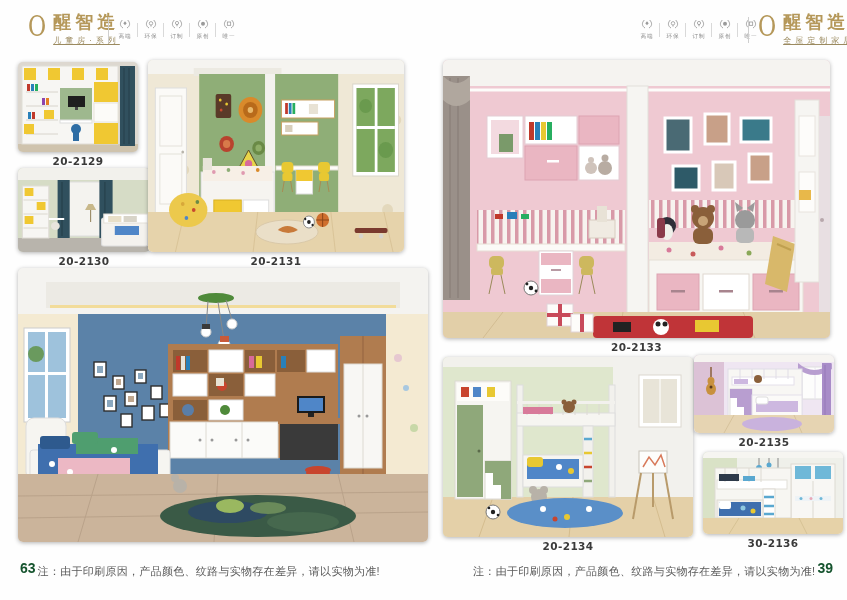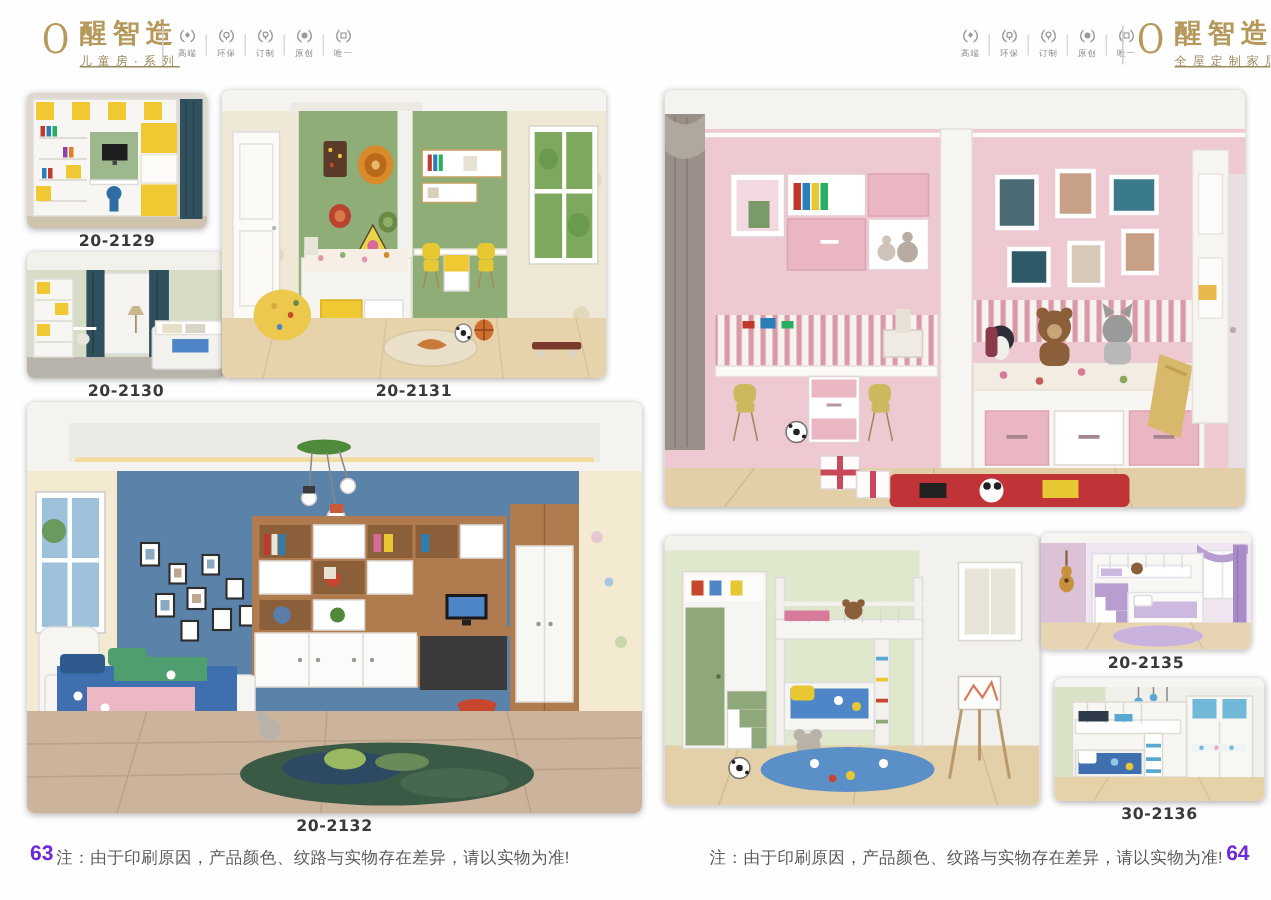"20-2133" figcaption { html: none -> <figcaption>20-2133</figcaption> }
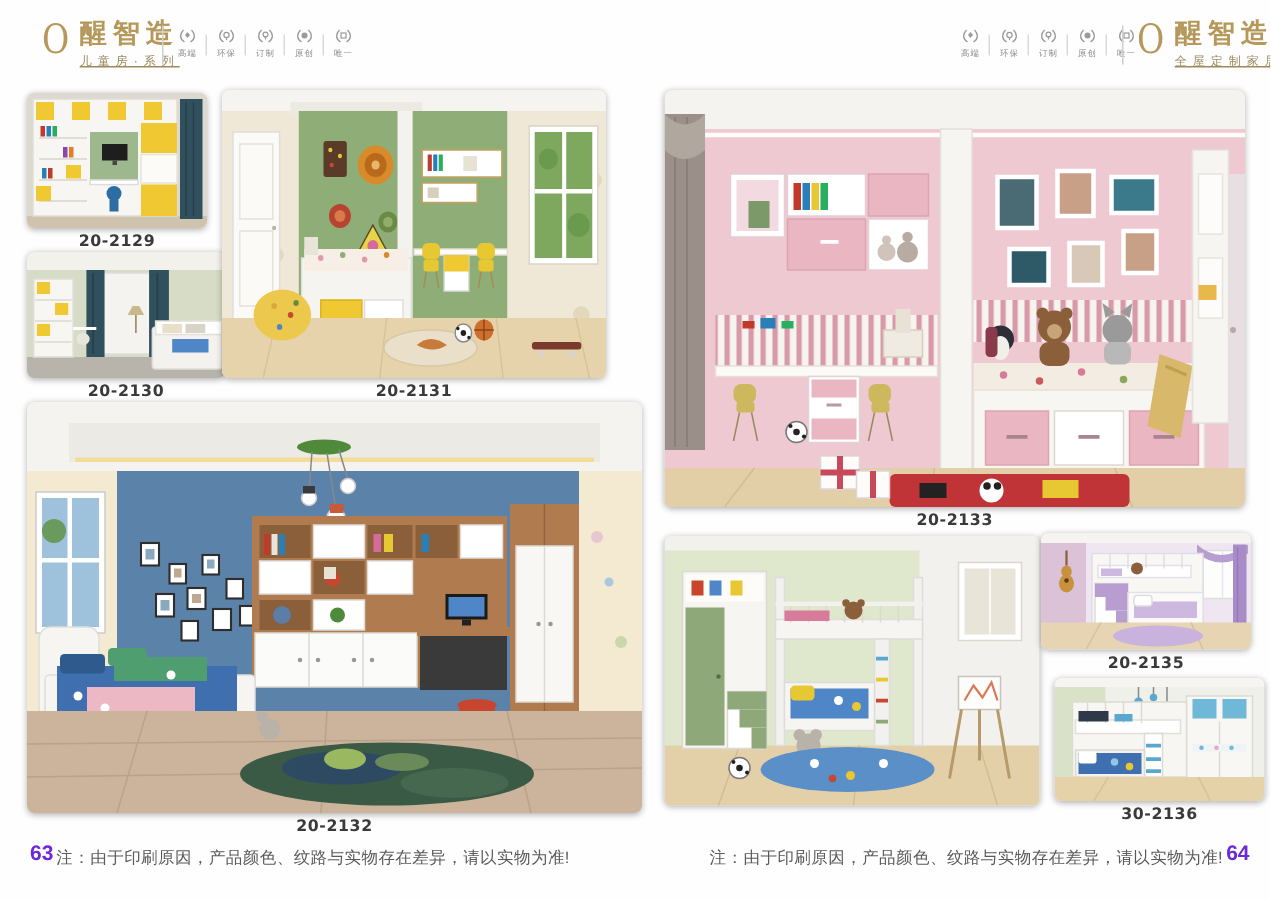"20-2132" figcaption { html: <figcaption>20-2132</figcaption> -> none }
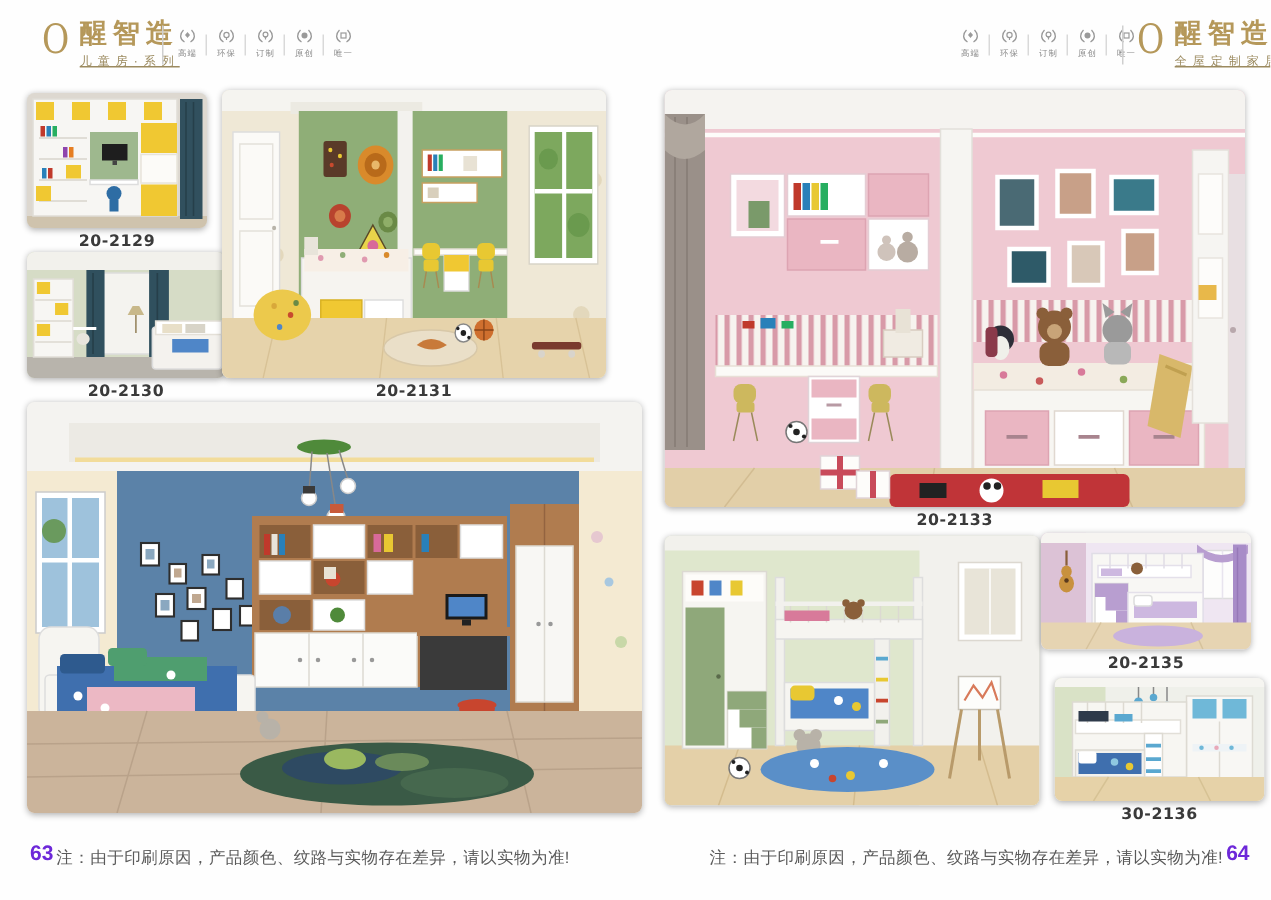"20-2134" figcaption { html: none -> <figcaption>20-2134</figcaption> }
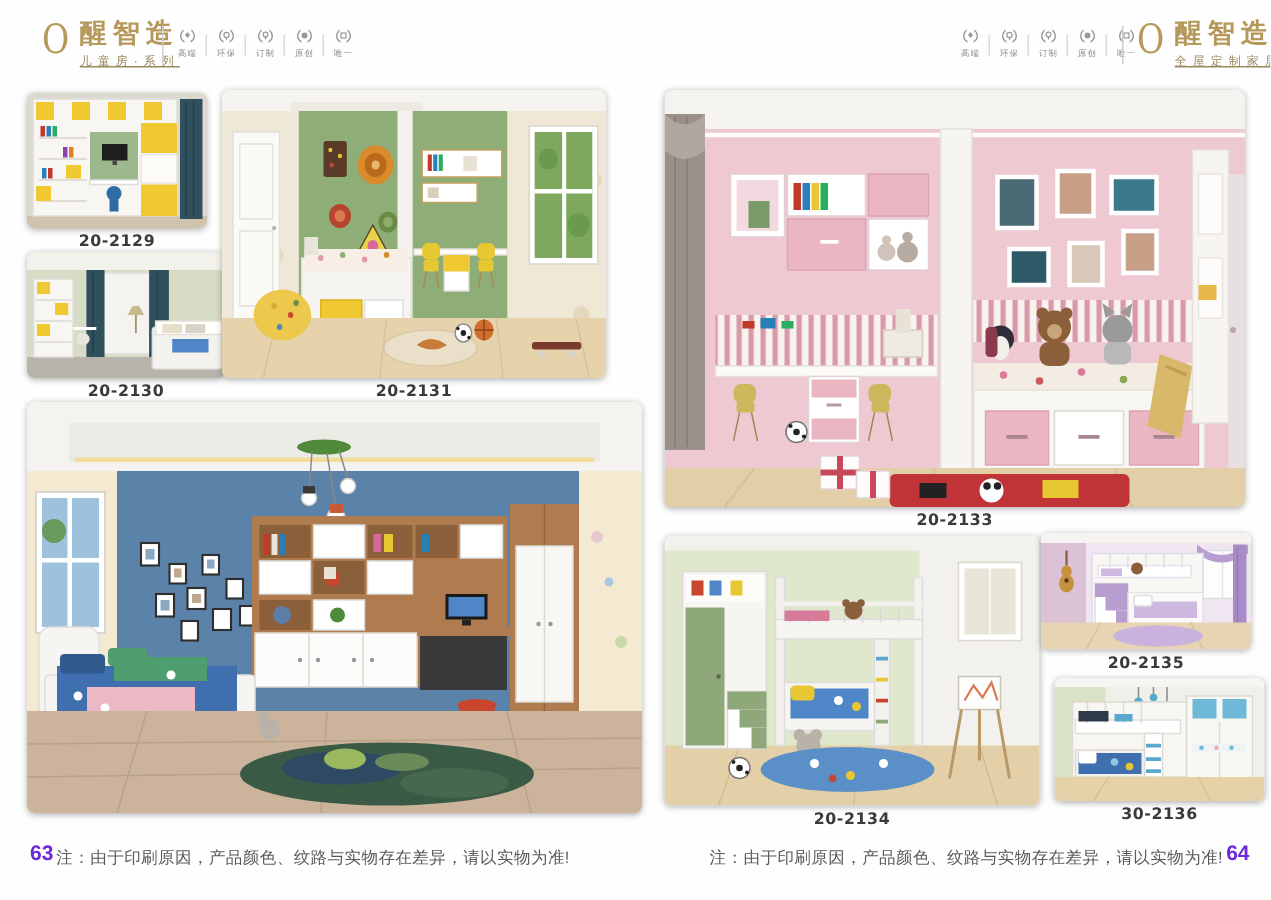"63" .footer .pageno { color: #6d28d9 -> #14532d }
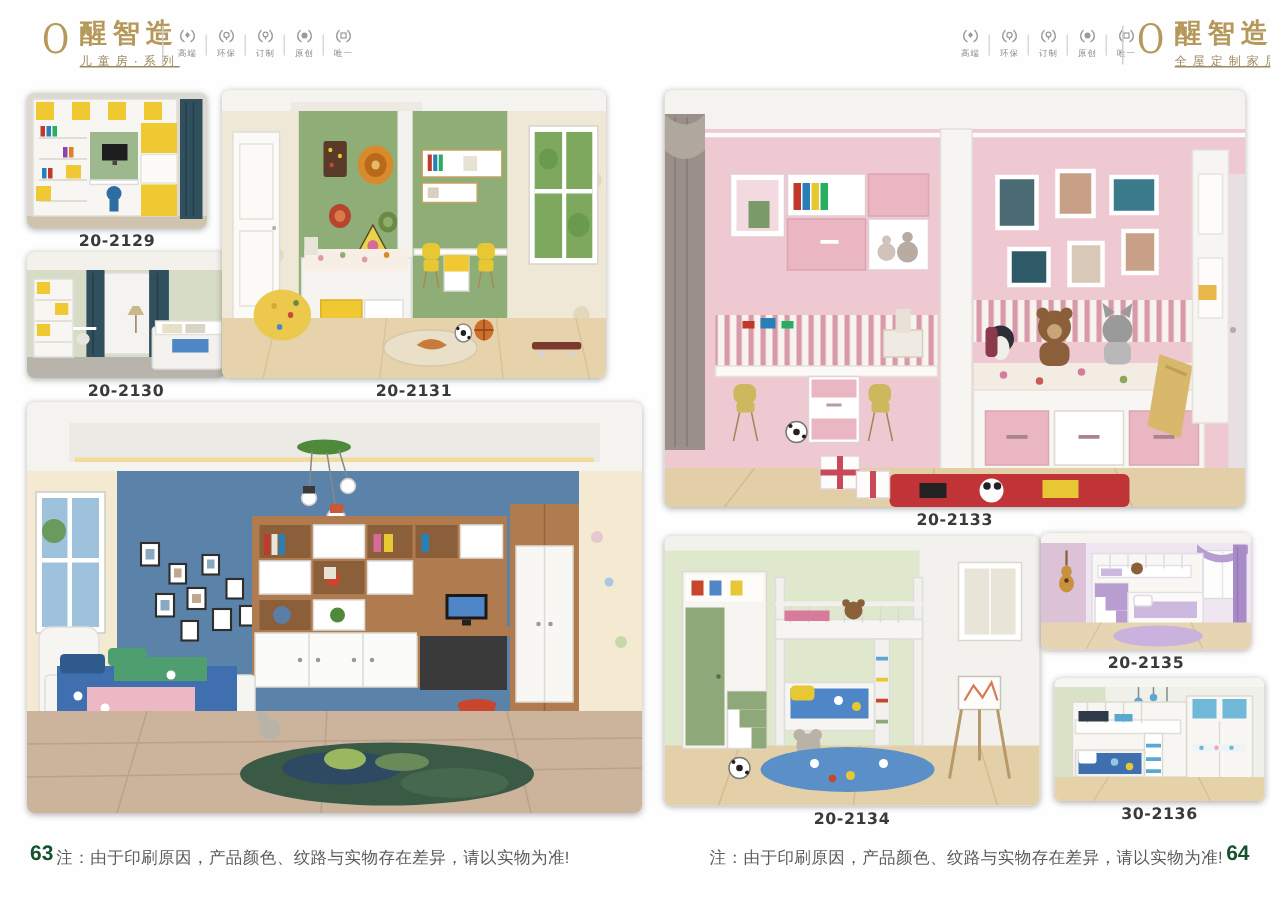"64" span.pageno { text: 64 -> 39 }
